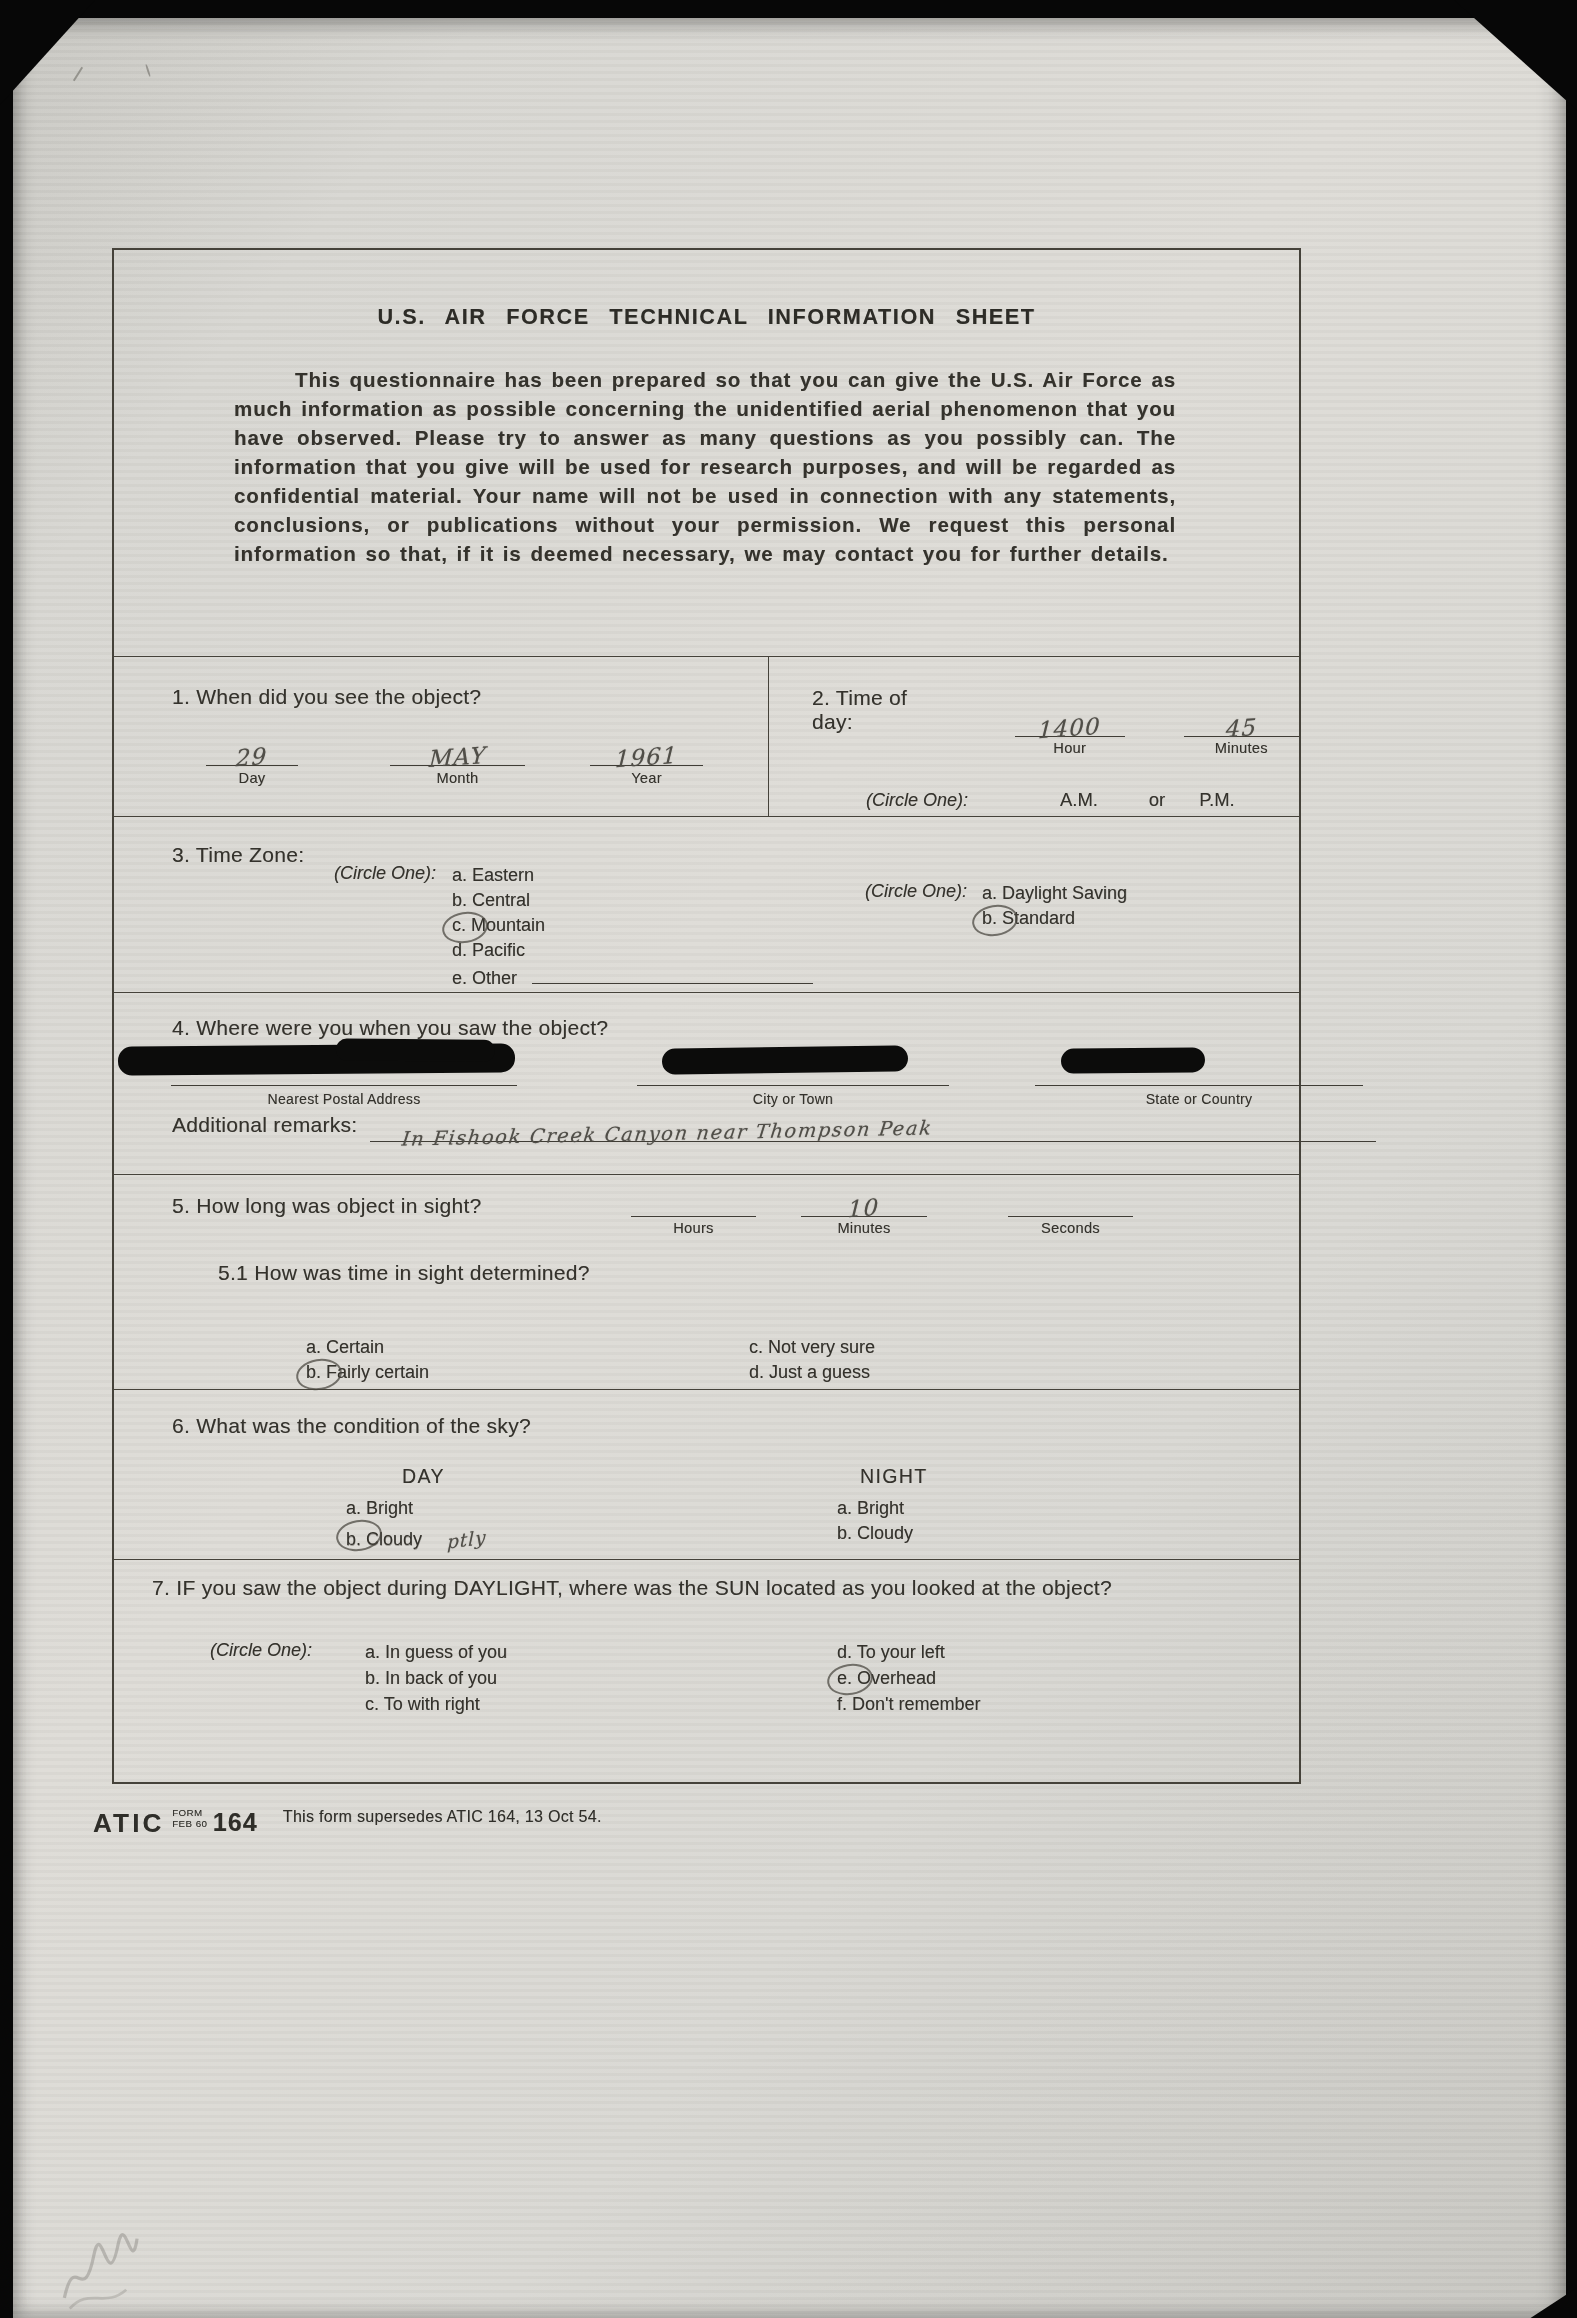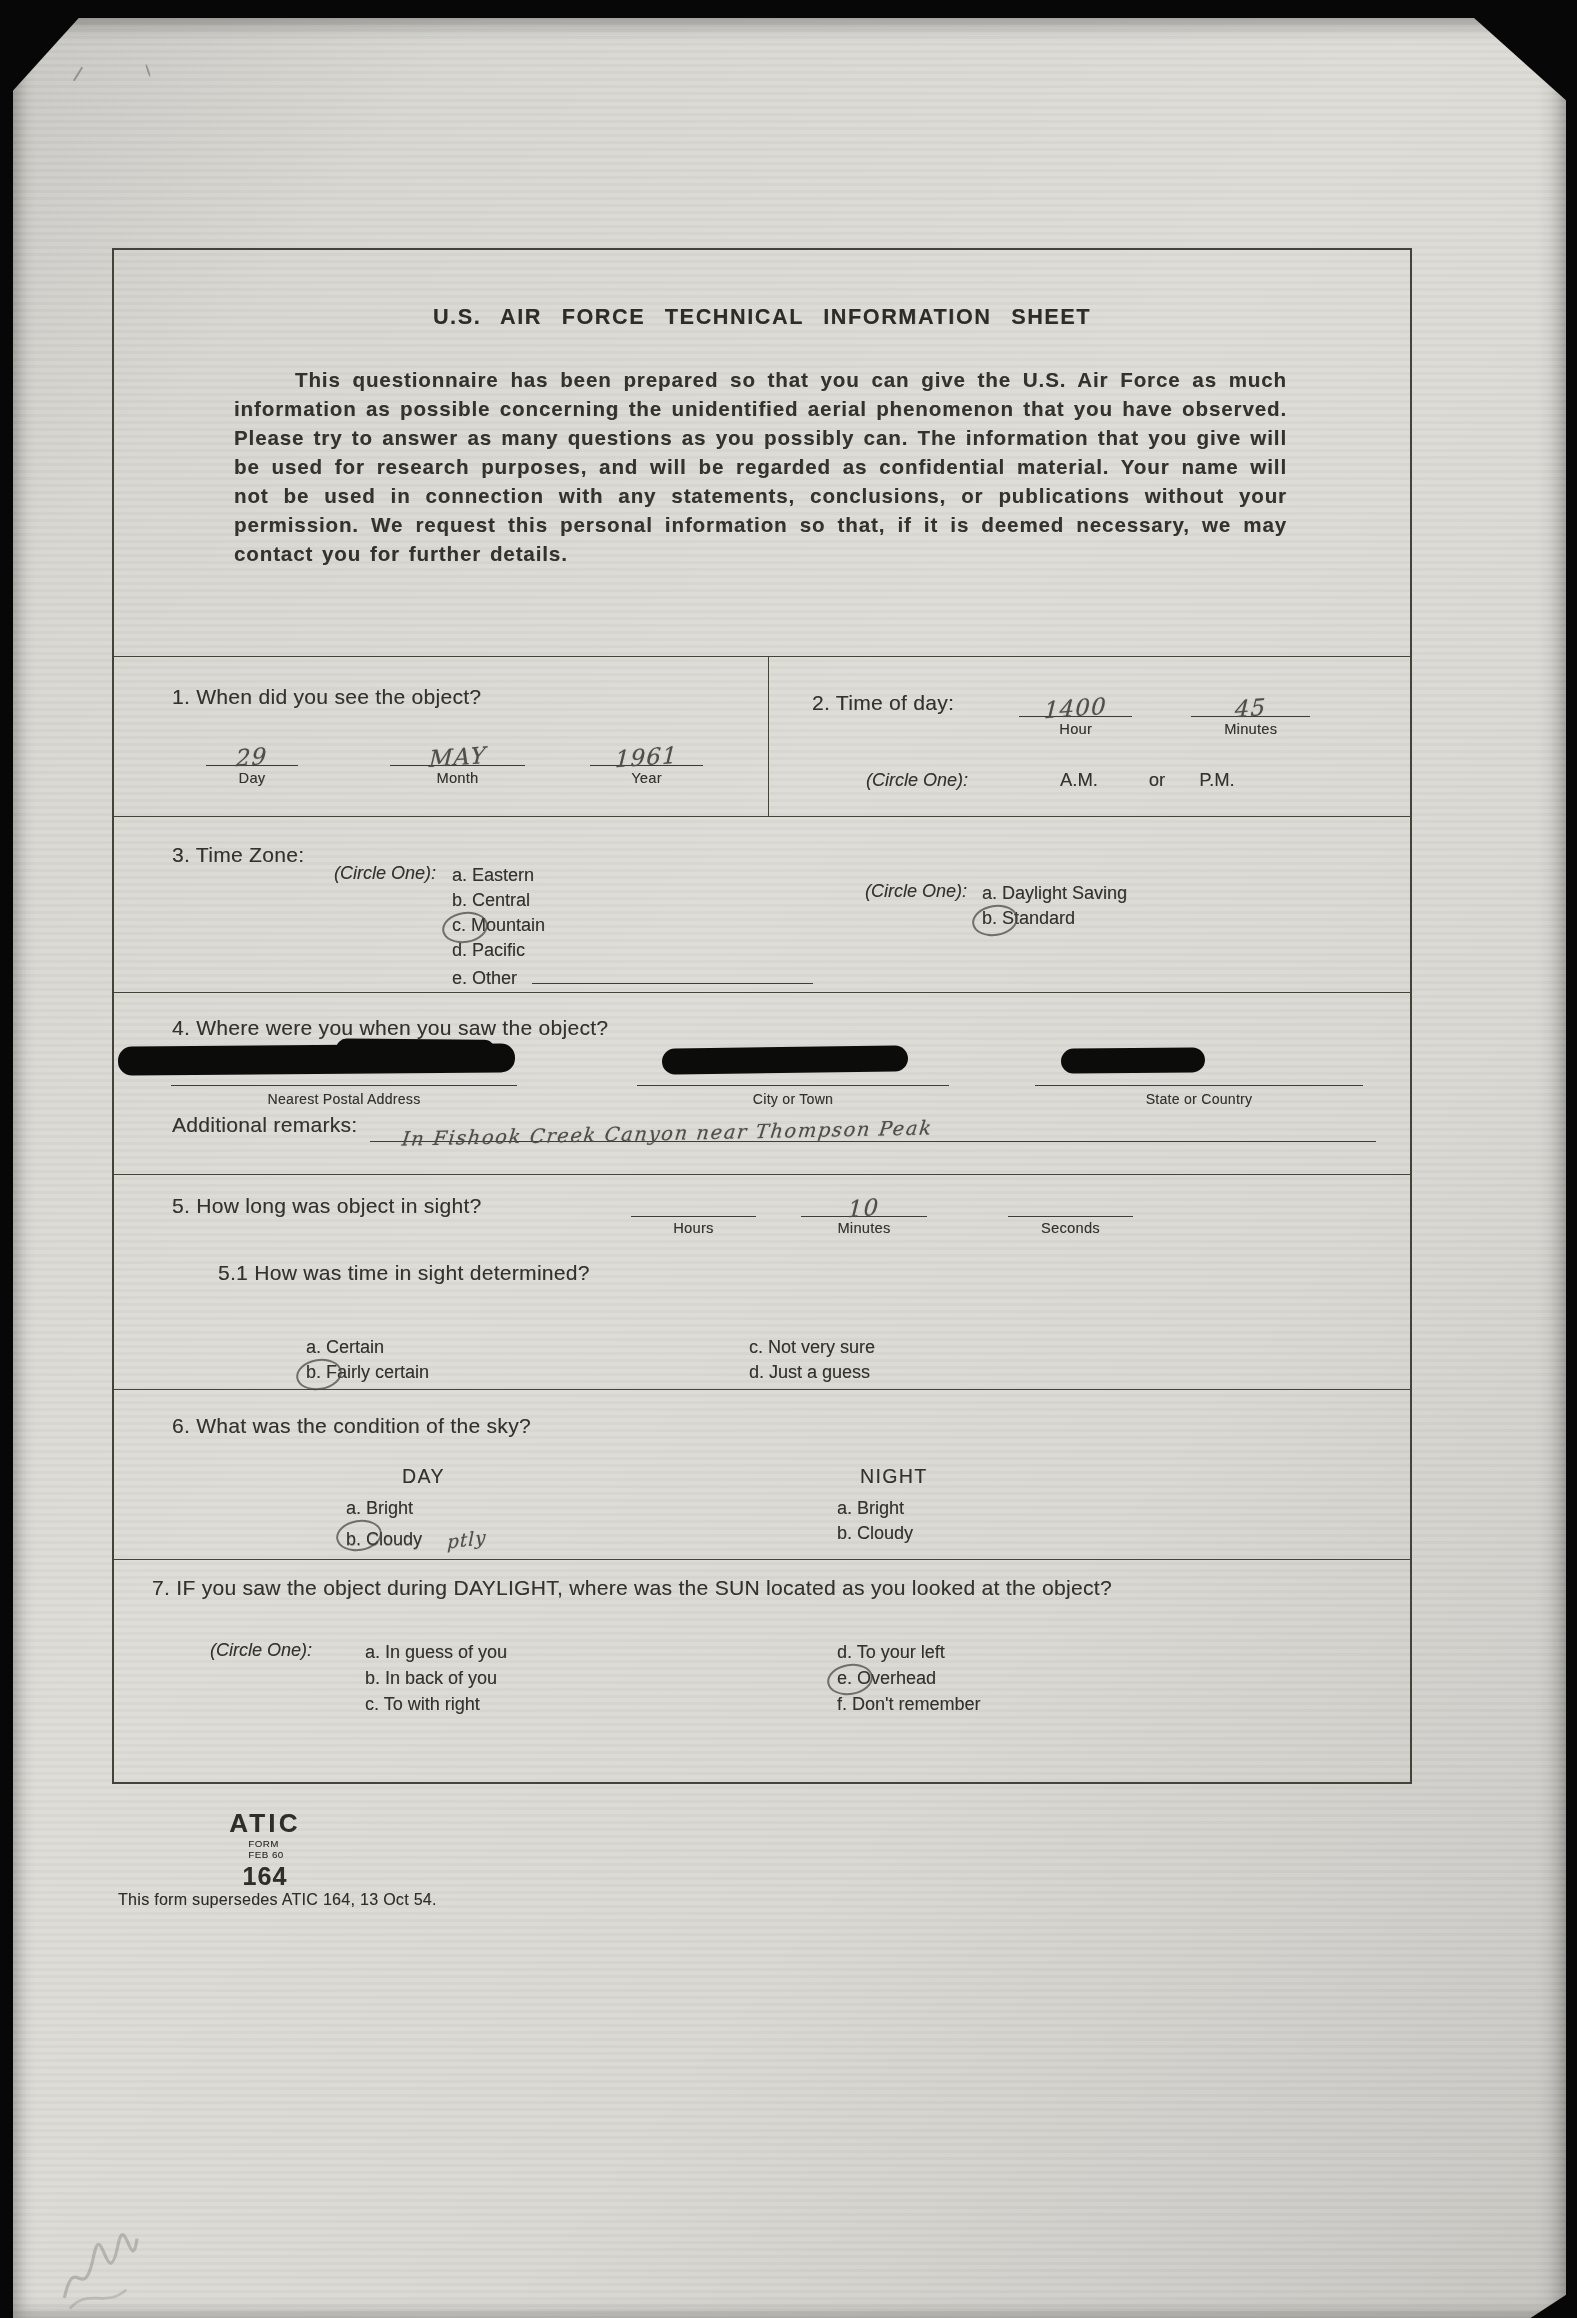"U.S. AIR FORCE TECHNICAL INFORMATION" .form-box { width: 1300px -> 1189px }
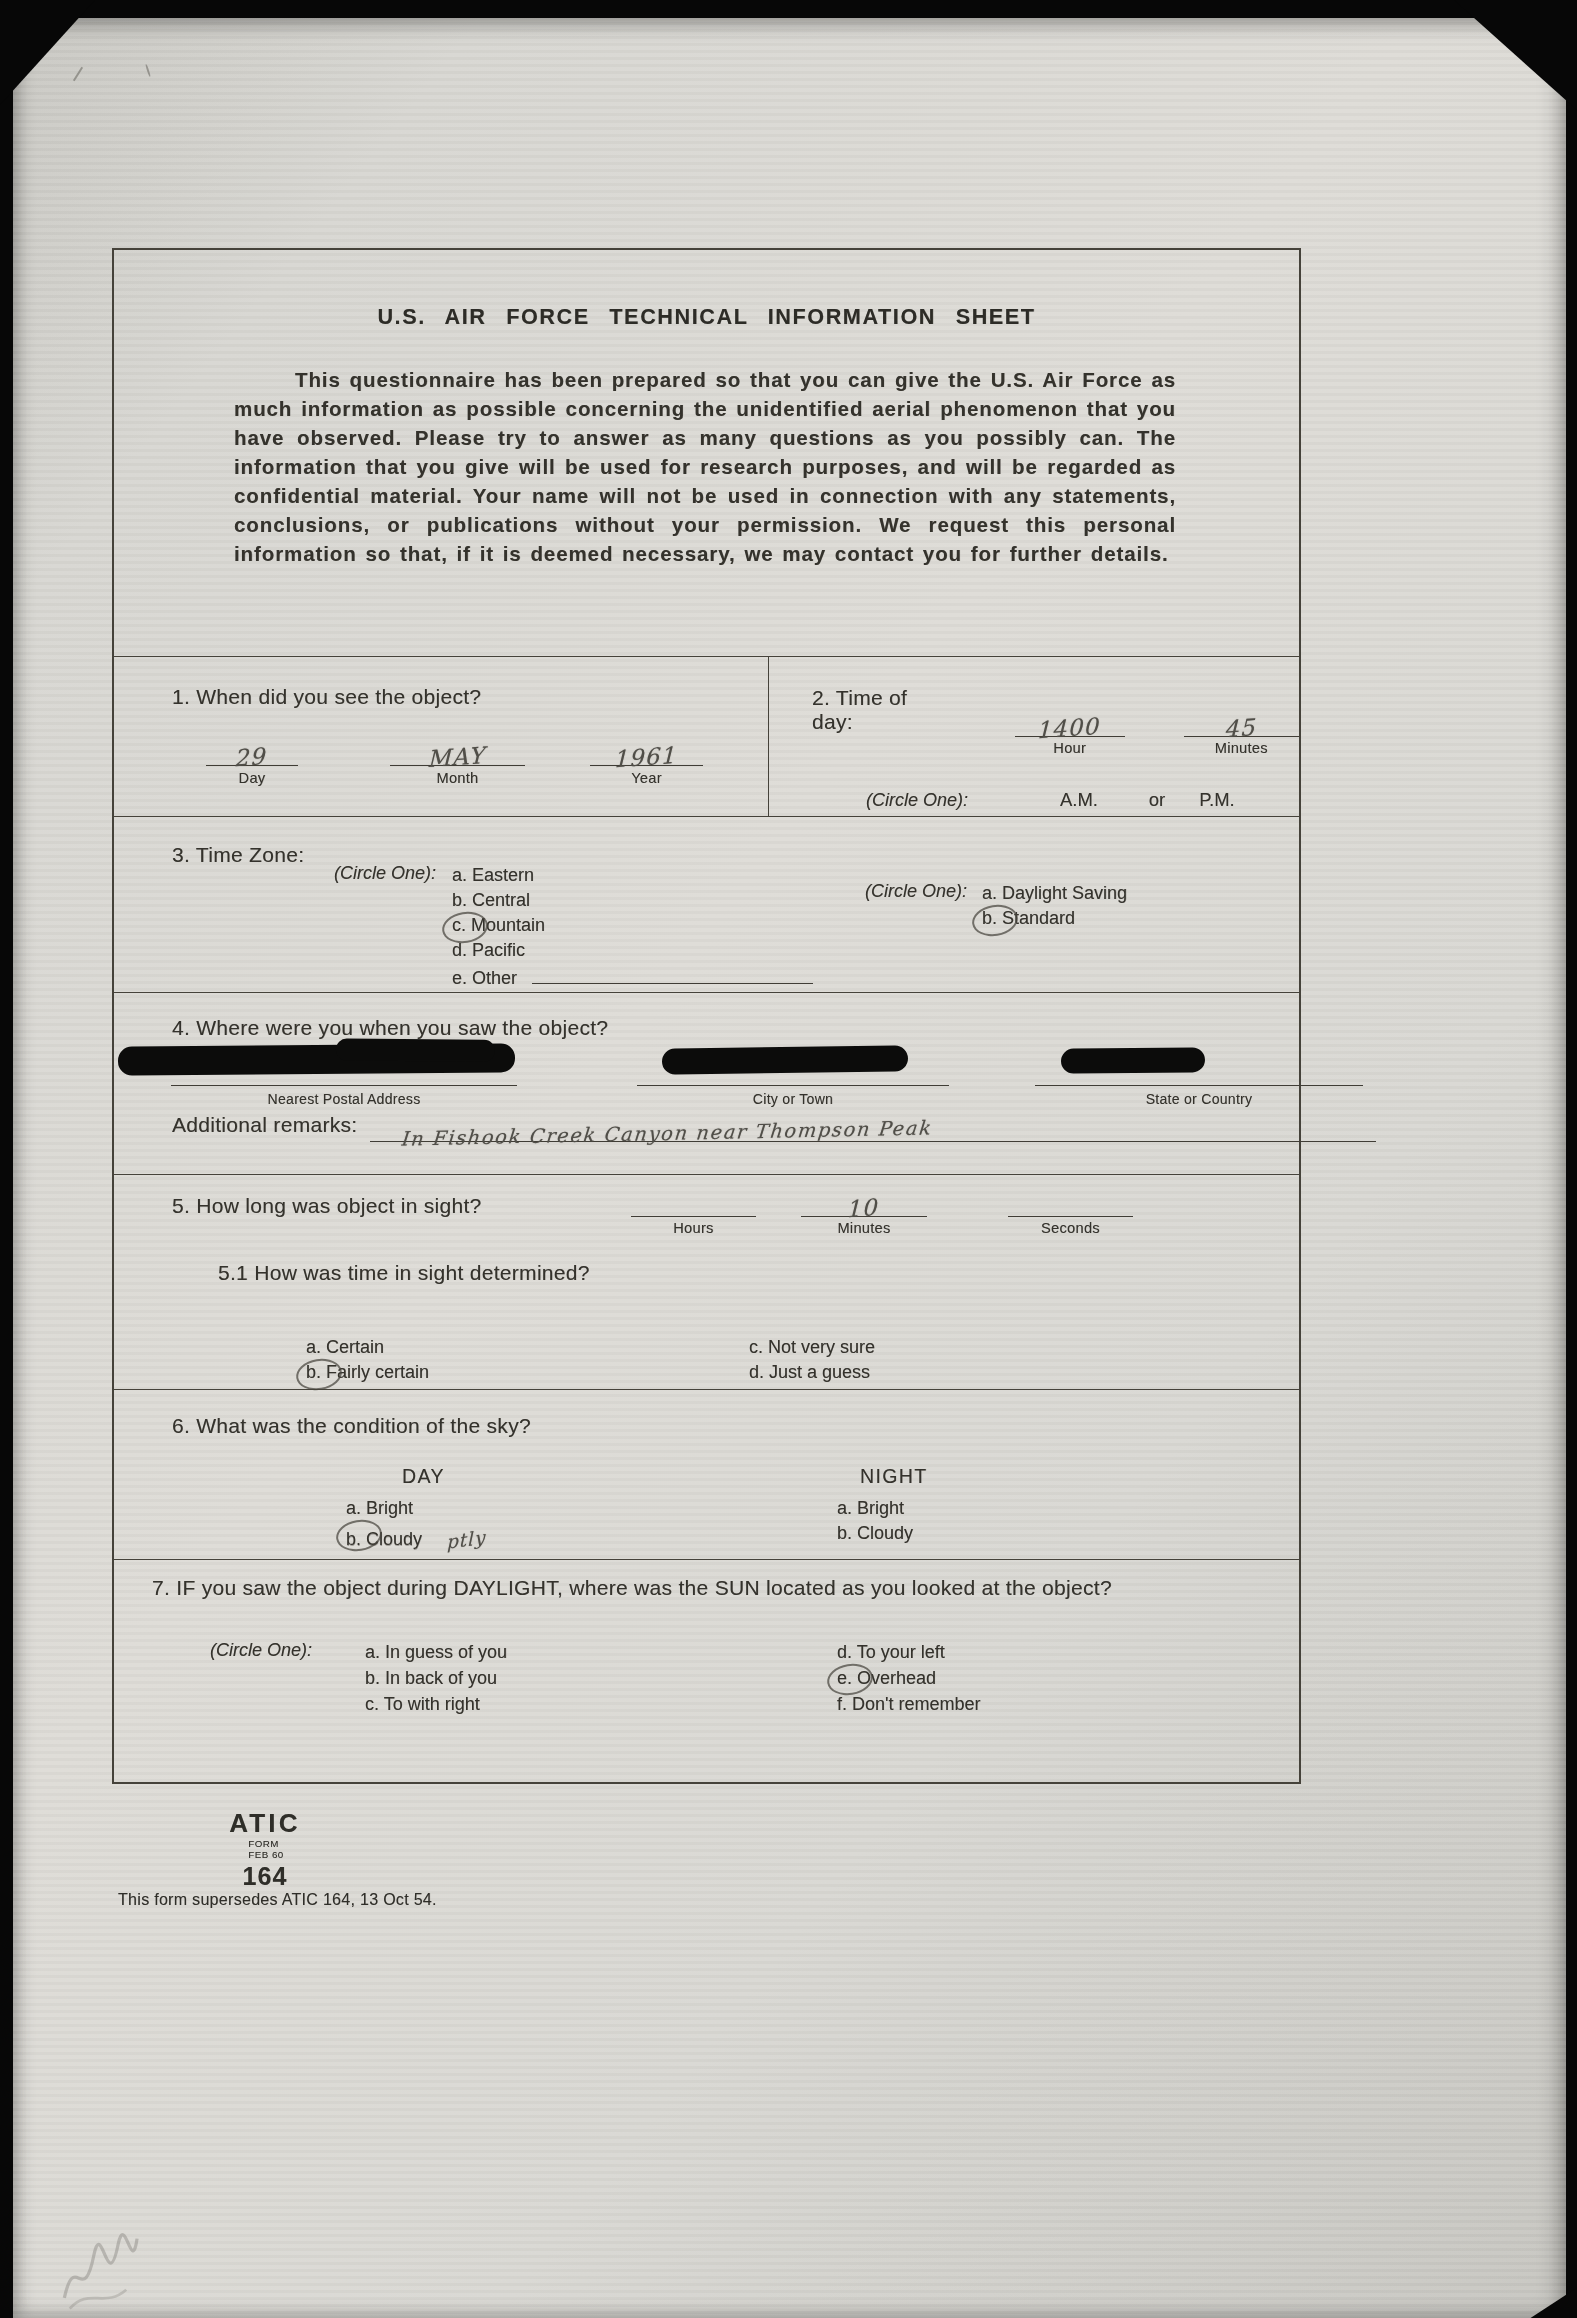"ATIC" .footer { align-items: center -> flex-start; flex-direction: column -> none }
